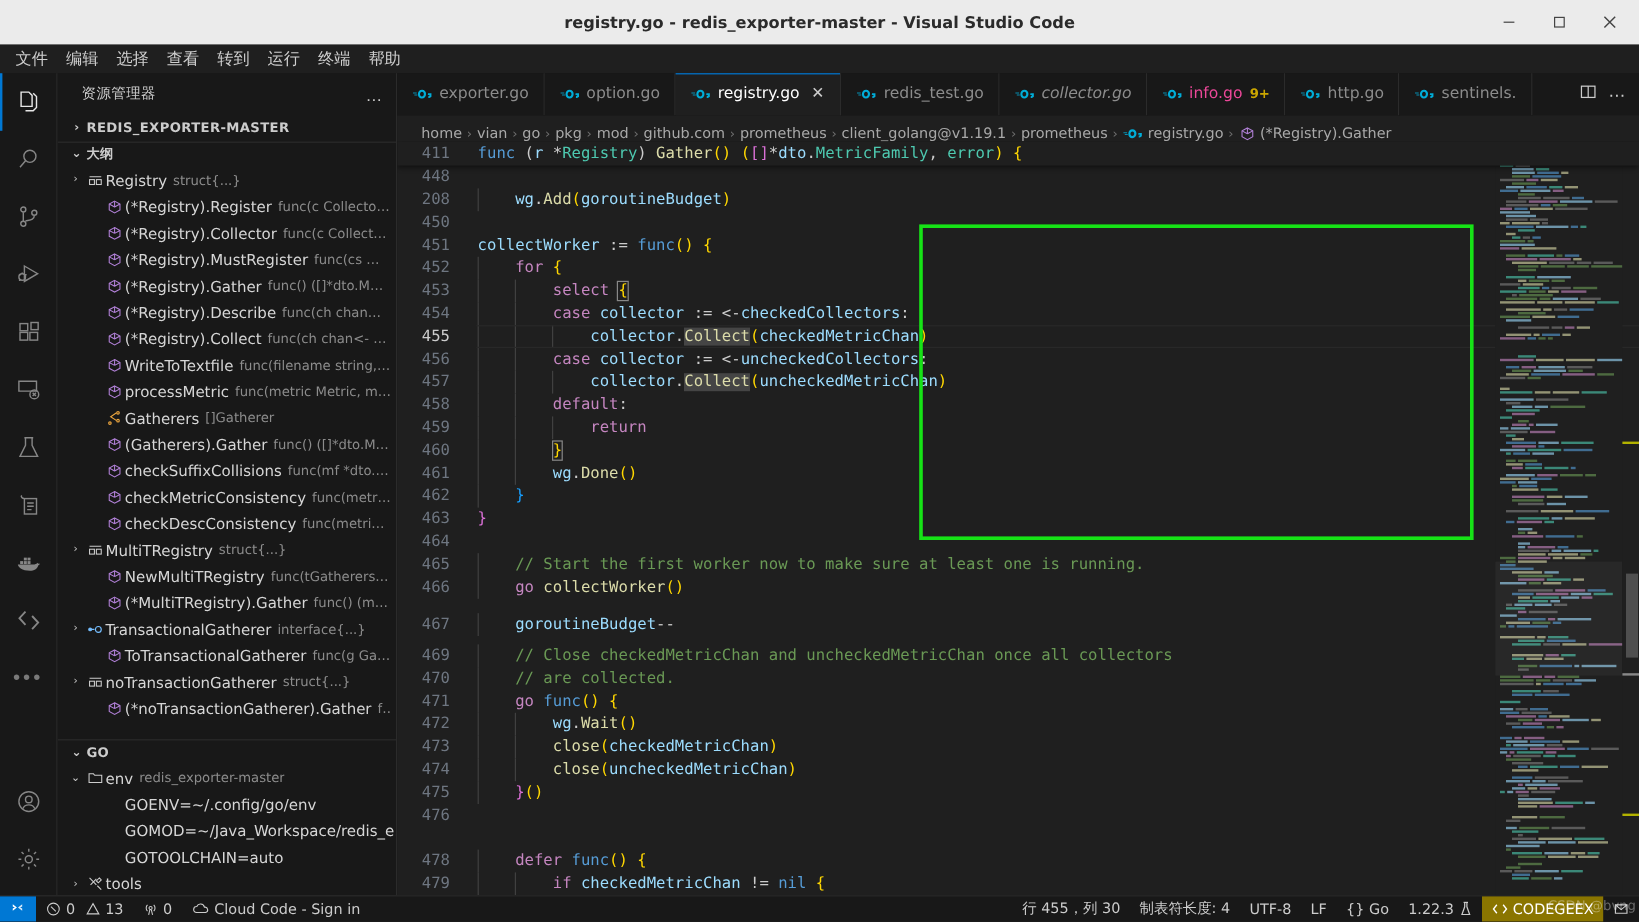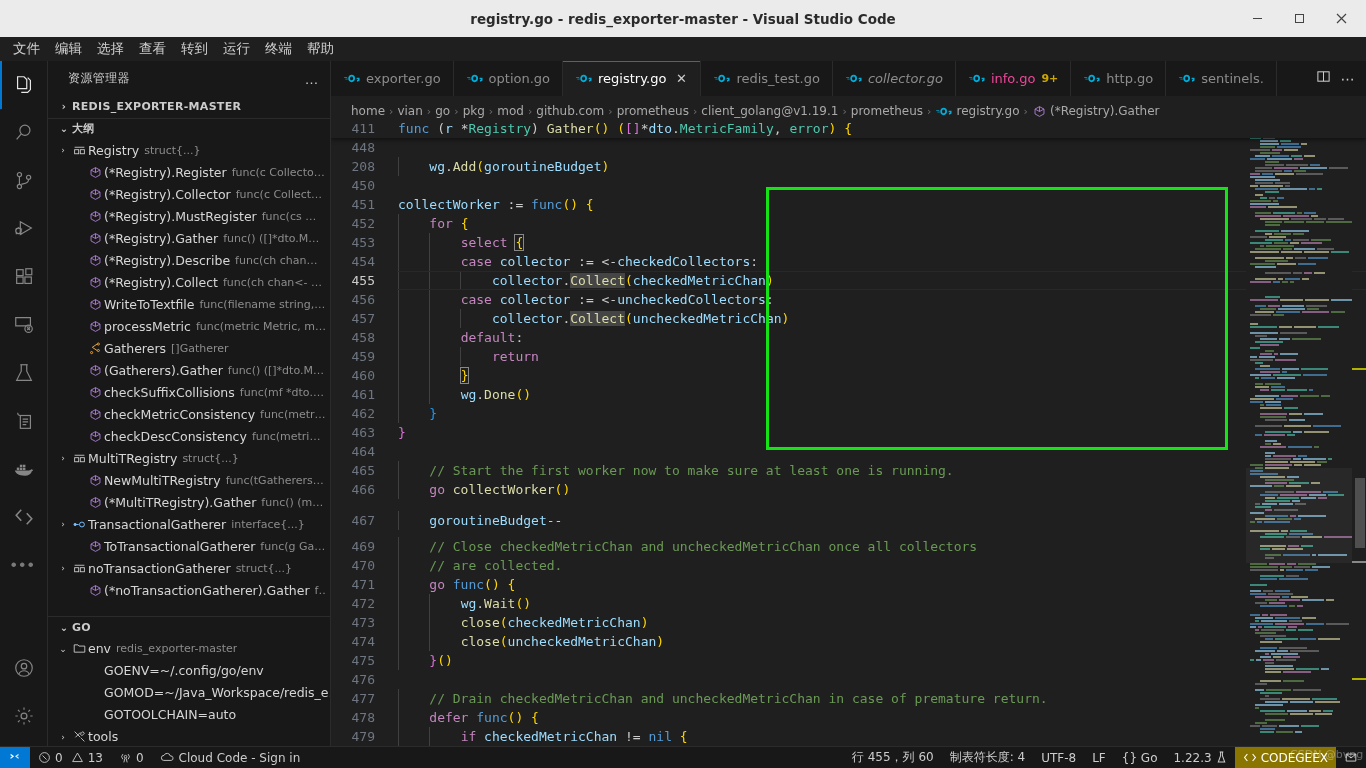"477" div.code-line { html: <div><span></span><span>477</span><span><span> </span><span>// Drain checkedMetricChan and uncheckedMetricChan in case of premature return.</span></span></div> -> none }
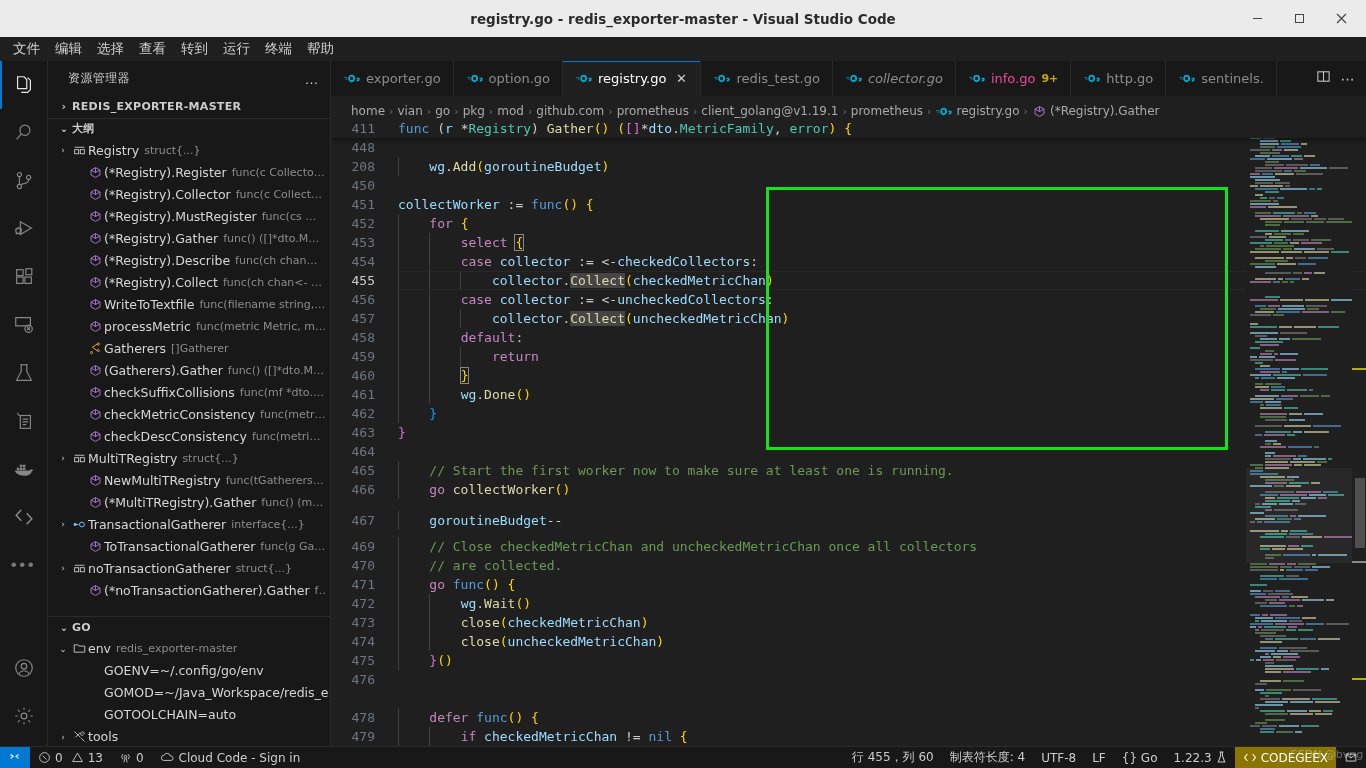"行 455，列 60" div.sb-item { text: 60 -> 30 }
